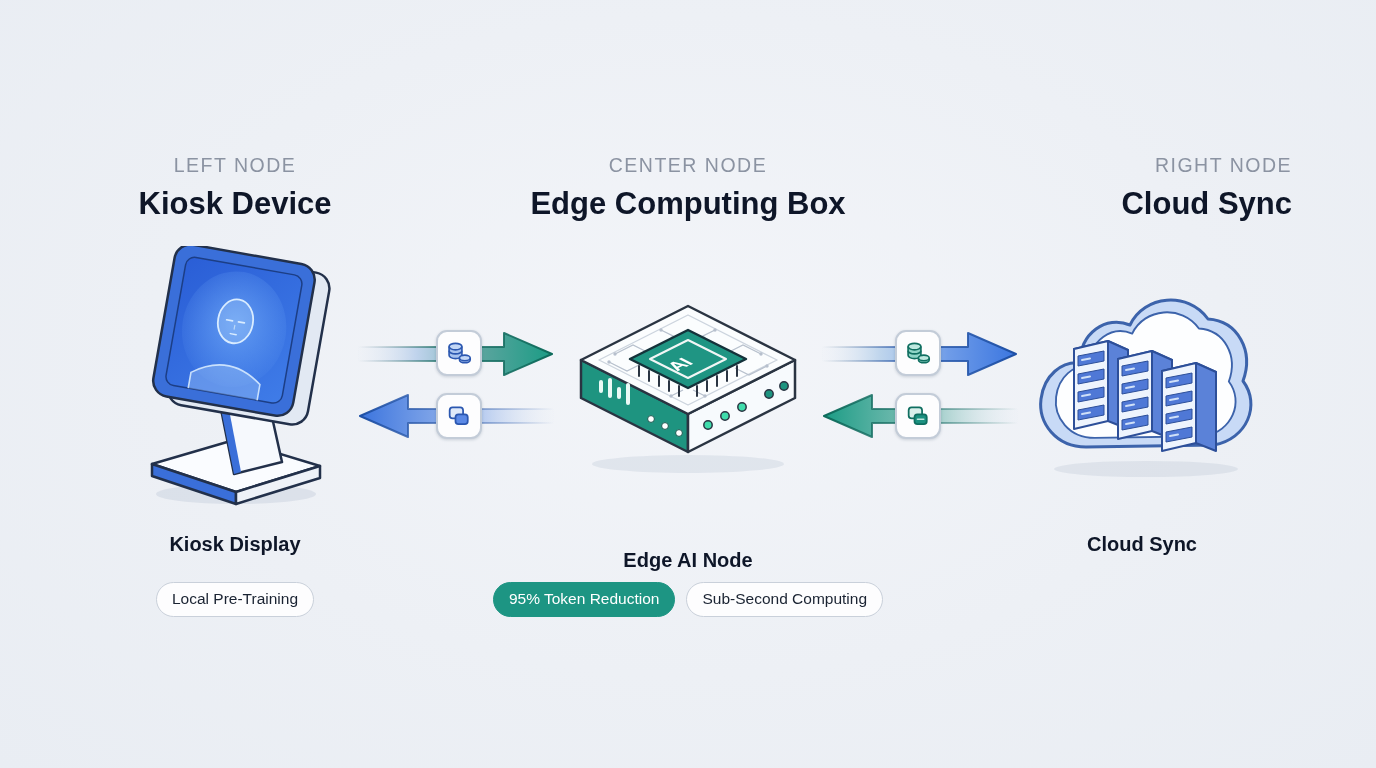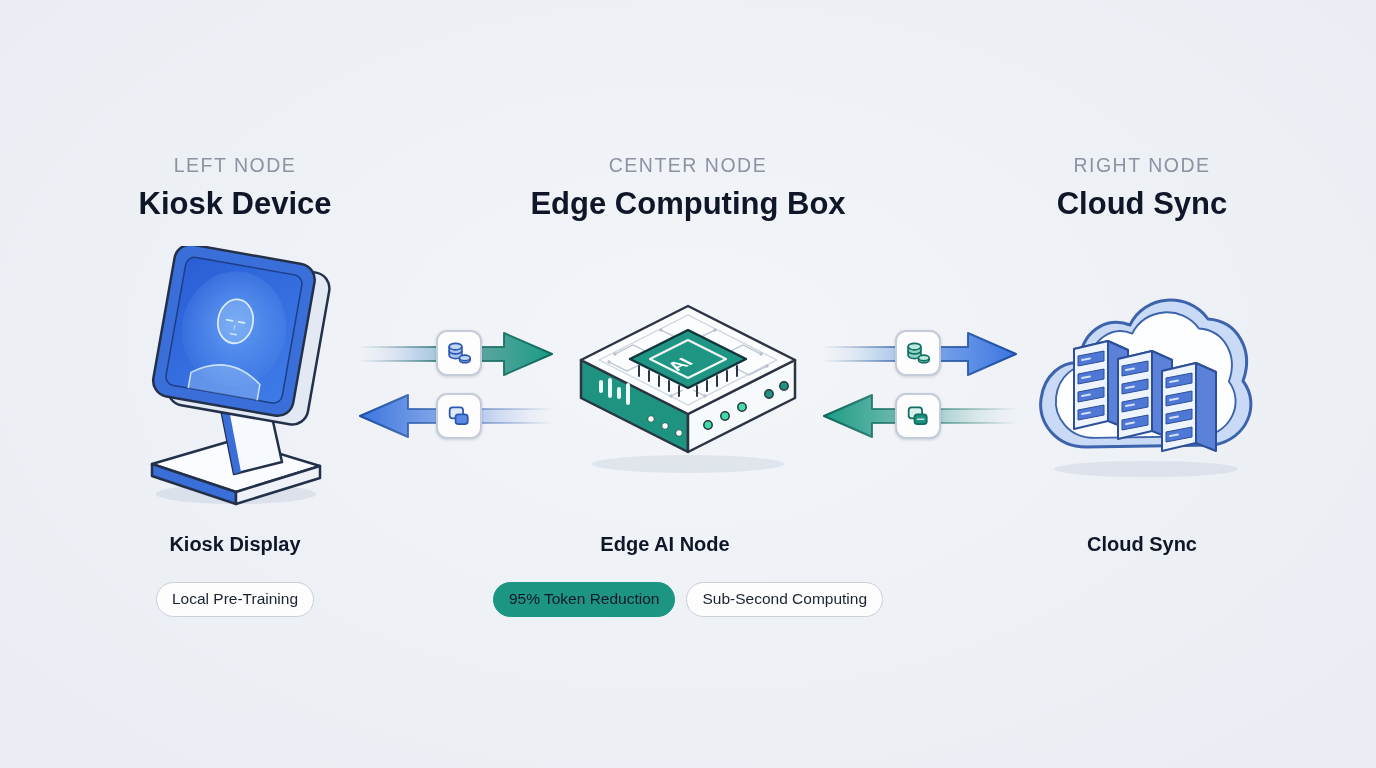"RIGHT NODE" .col-header.right { text-align: none -> right }
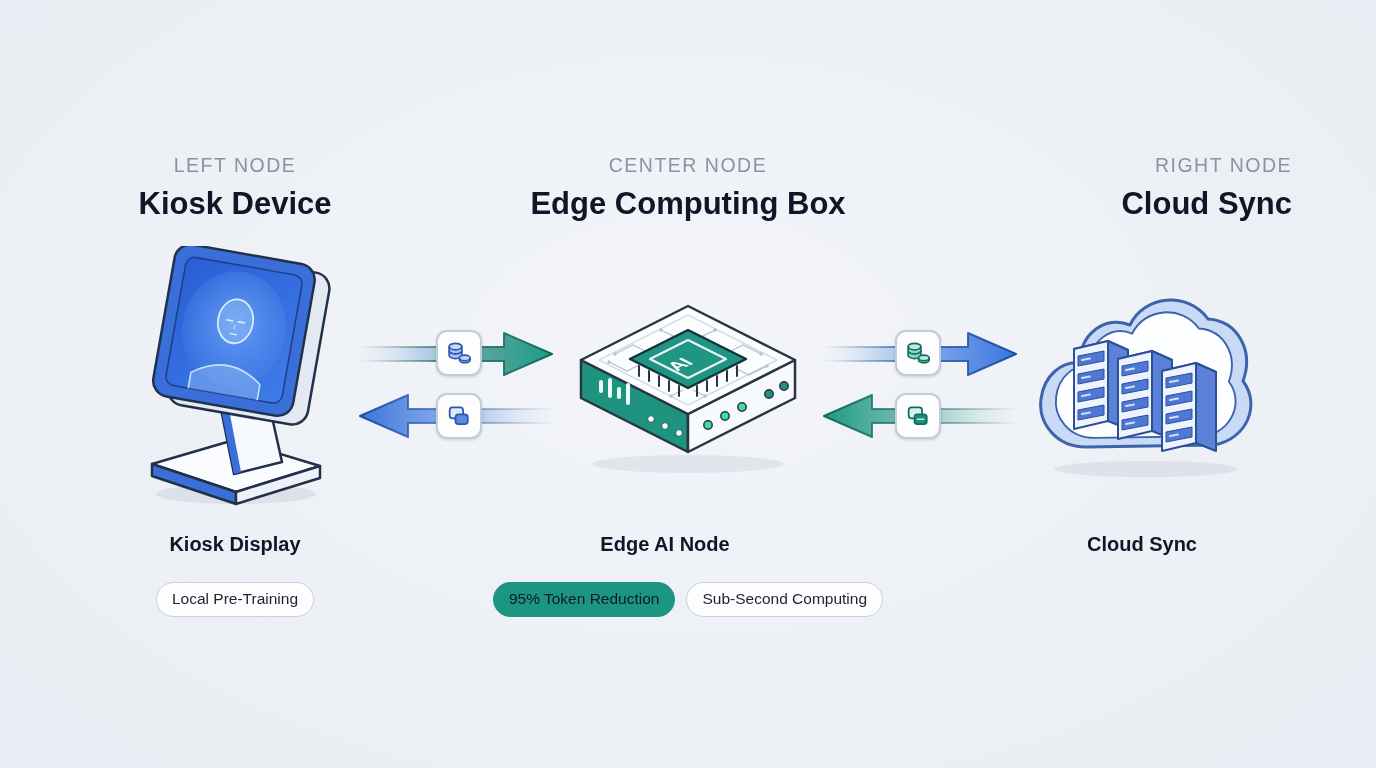"Edge AI Node" .caption.center { left: 490px -> 513px; margin-top: none -> 16px }
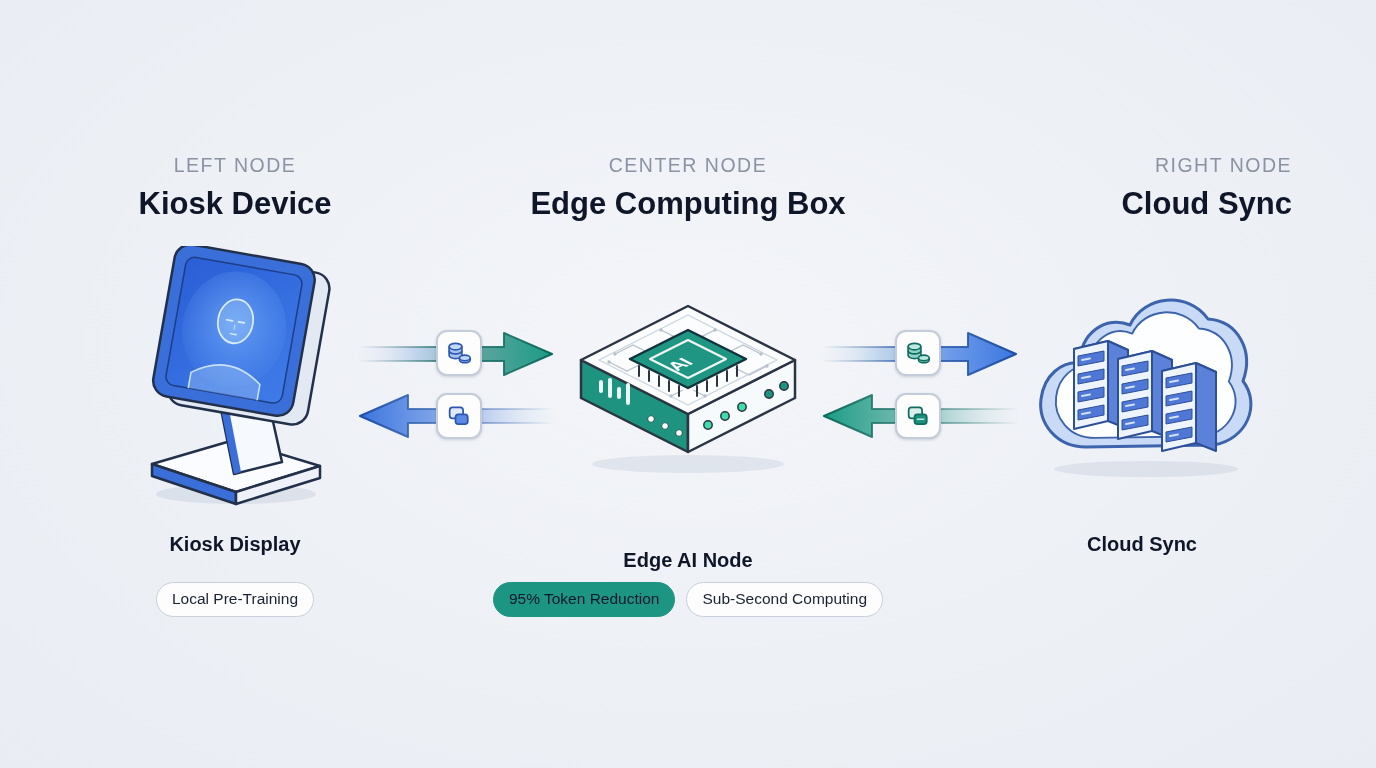"95% Token Reduction" .badge.solid { color: #0f172a -> #ffffff }
